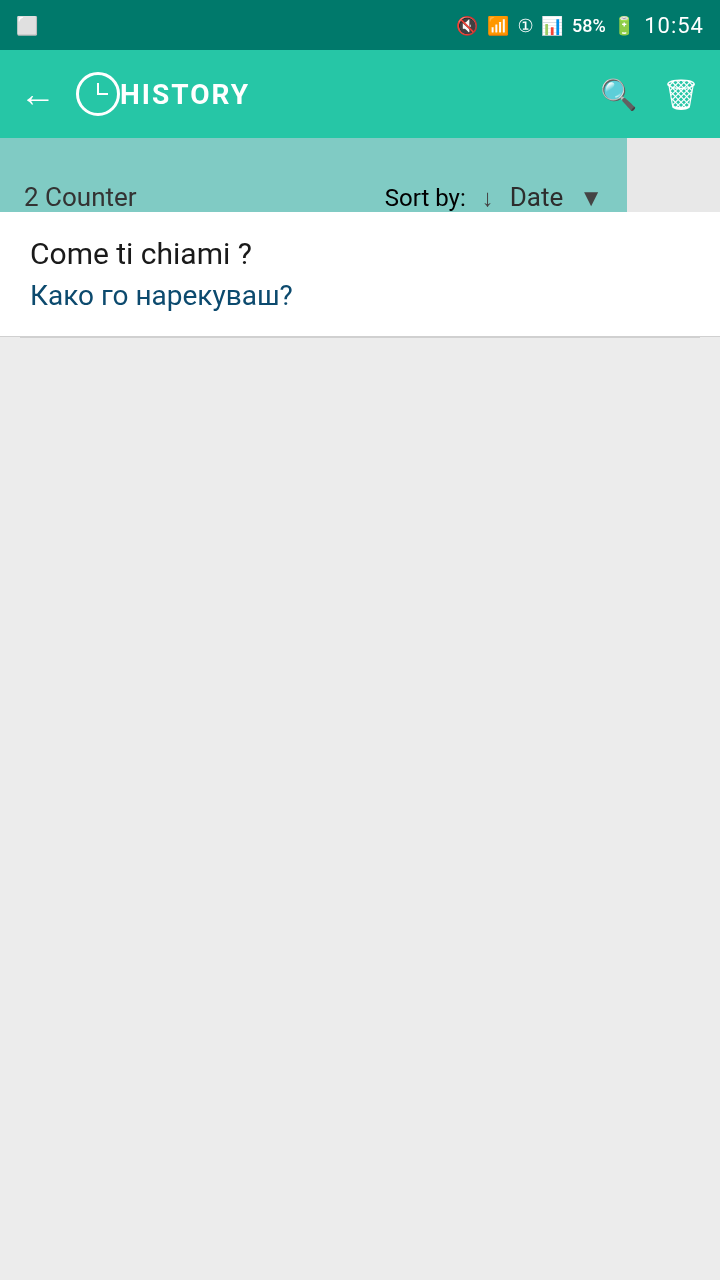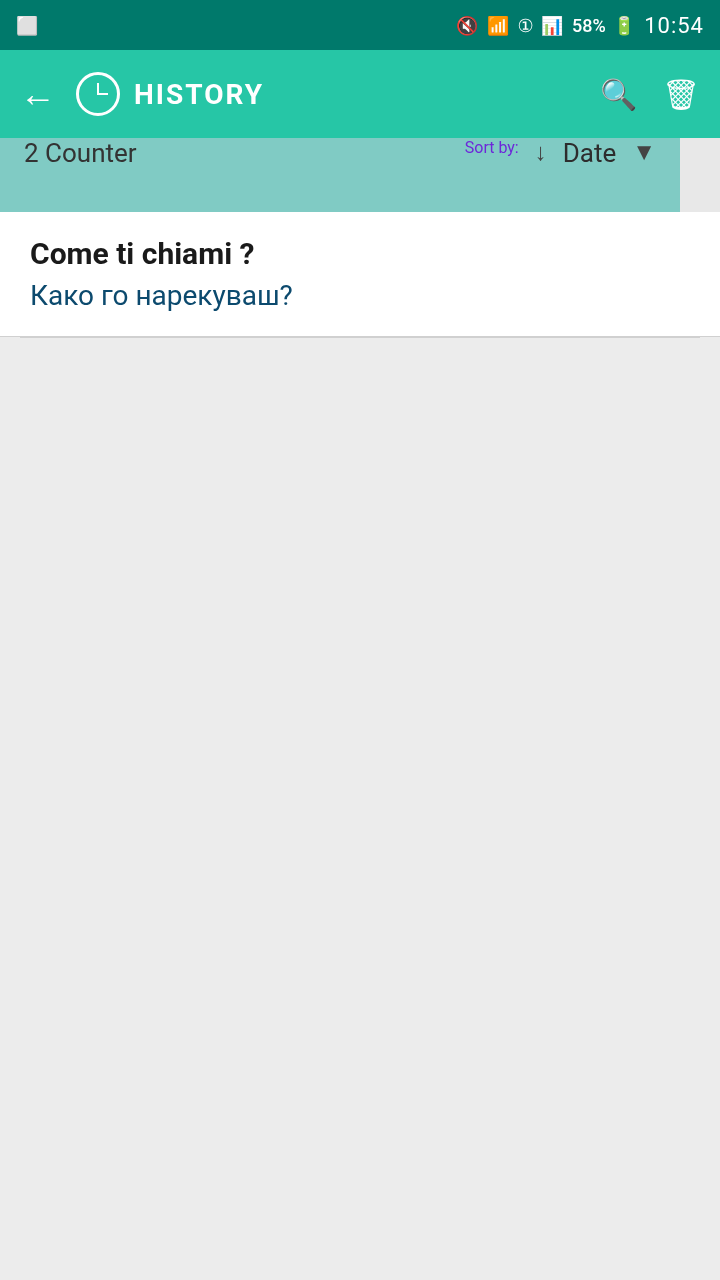"HISTORY" .app-bar-title-group { gap: 14px -> none }
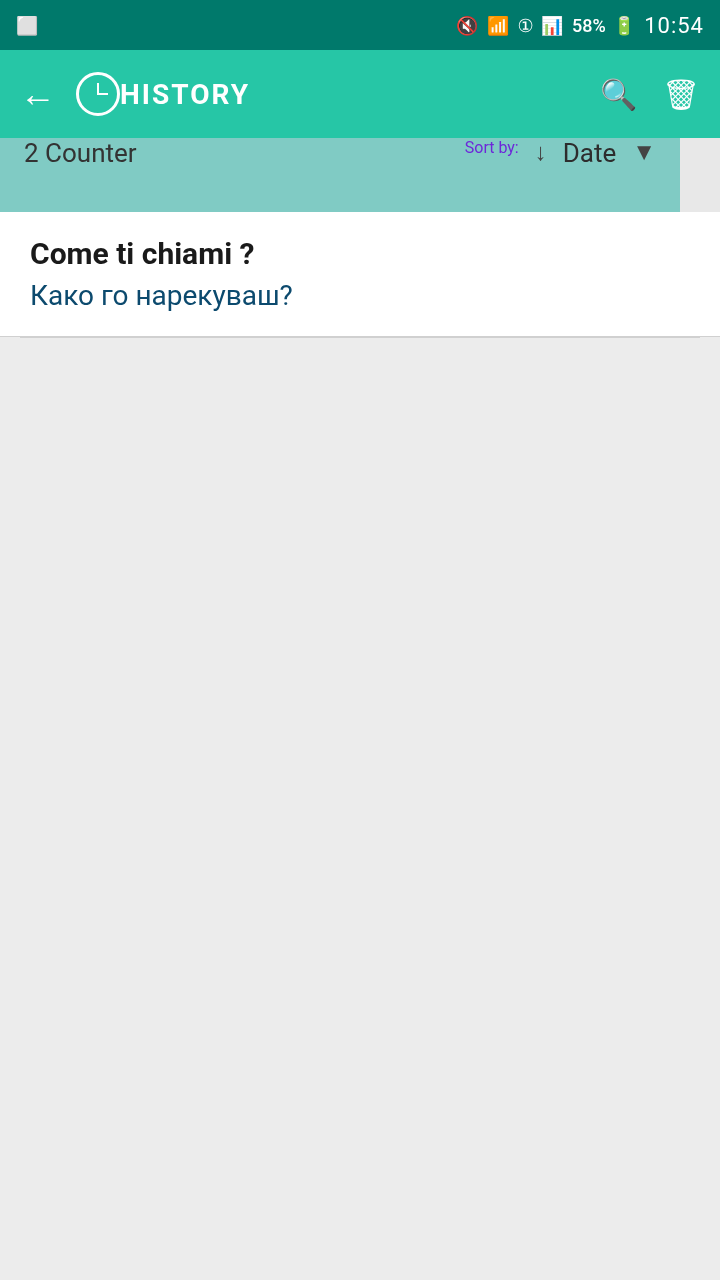"2 Counter" .sort-bar { align-items: flex-start -> flex-end; width: 680px -> 627px }
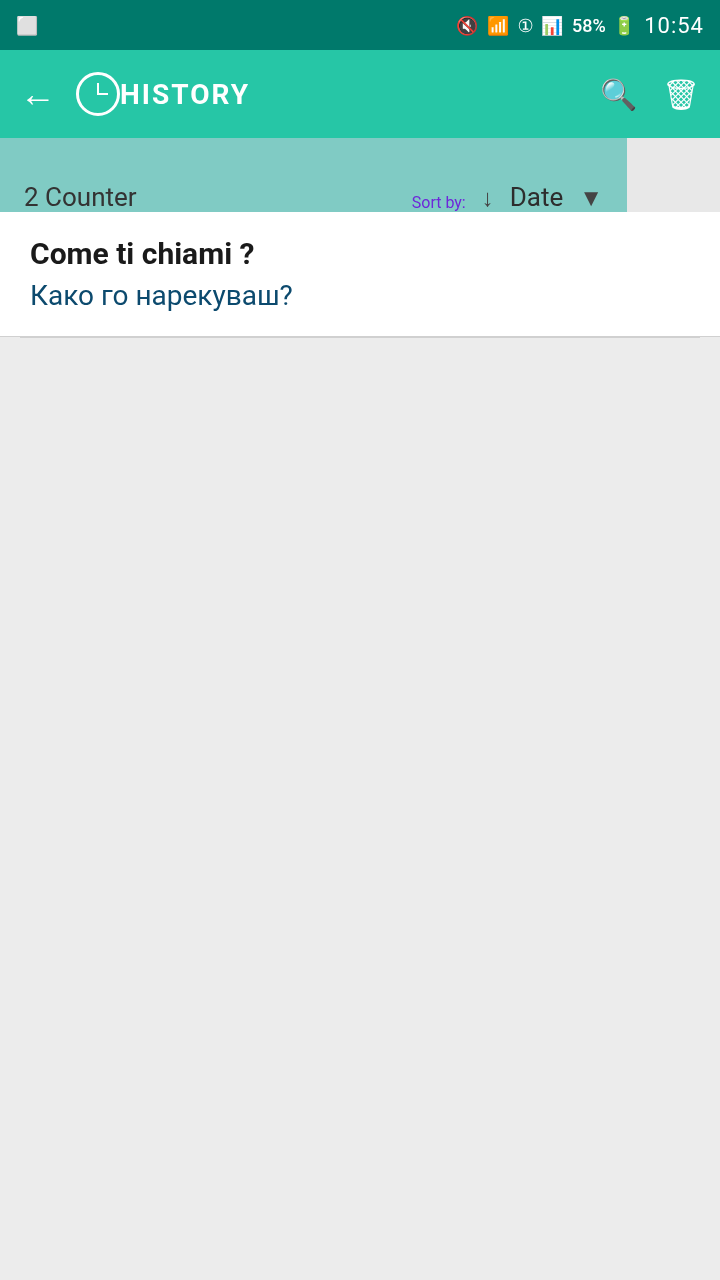"Sort by:" .sort-label { color: #6d28d9 -> #000000; font-size: 16px -> 24px }
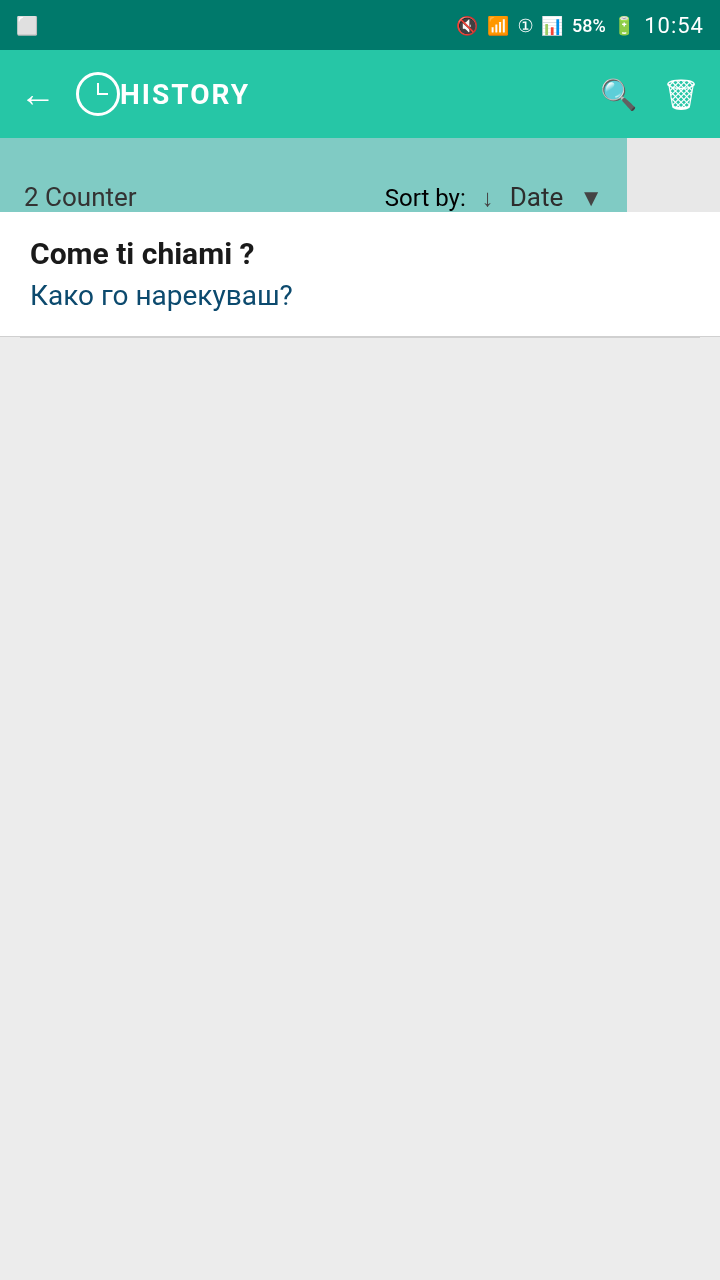"Come ti chiami ?" .original-text { font-weight: 700 -> 400 }
